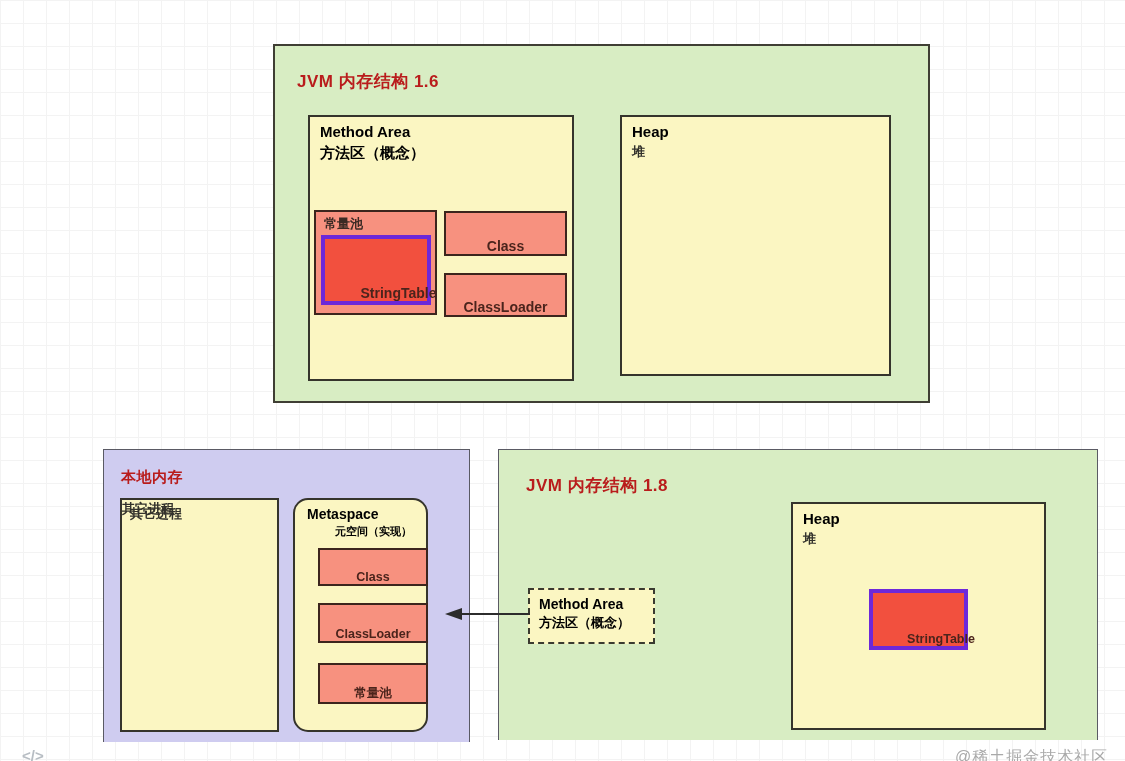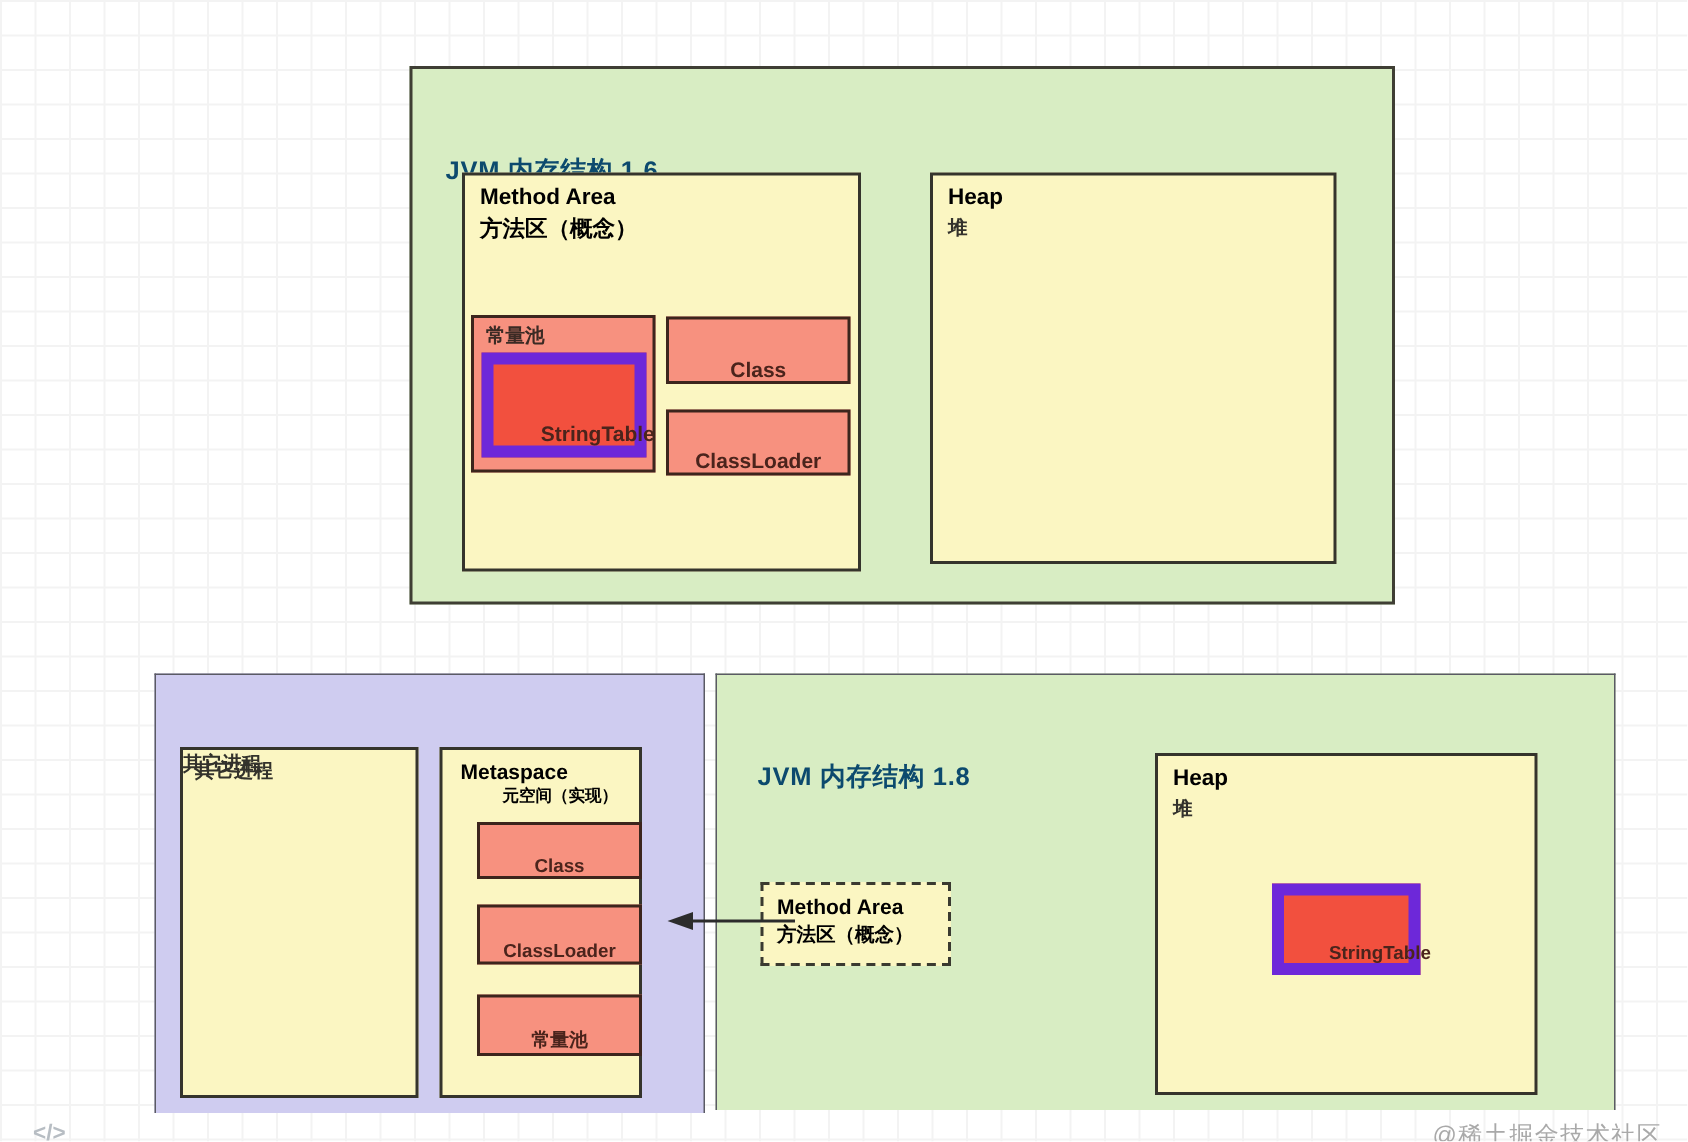"JVM 内存结构 1.6" .panel-title { color: #0c4a6e -> #b91c1c; margin-top: 32px -> none }
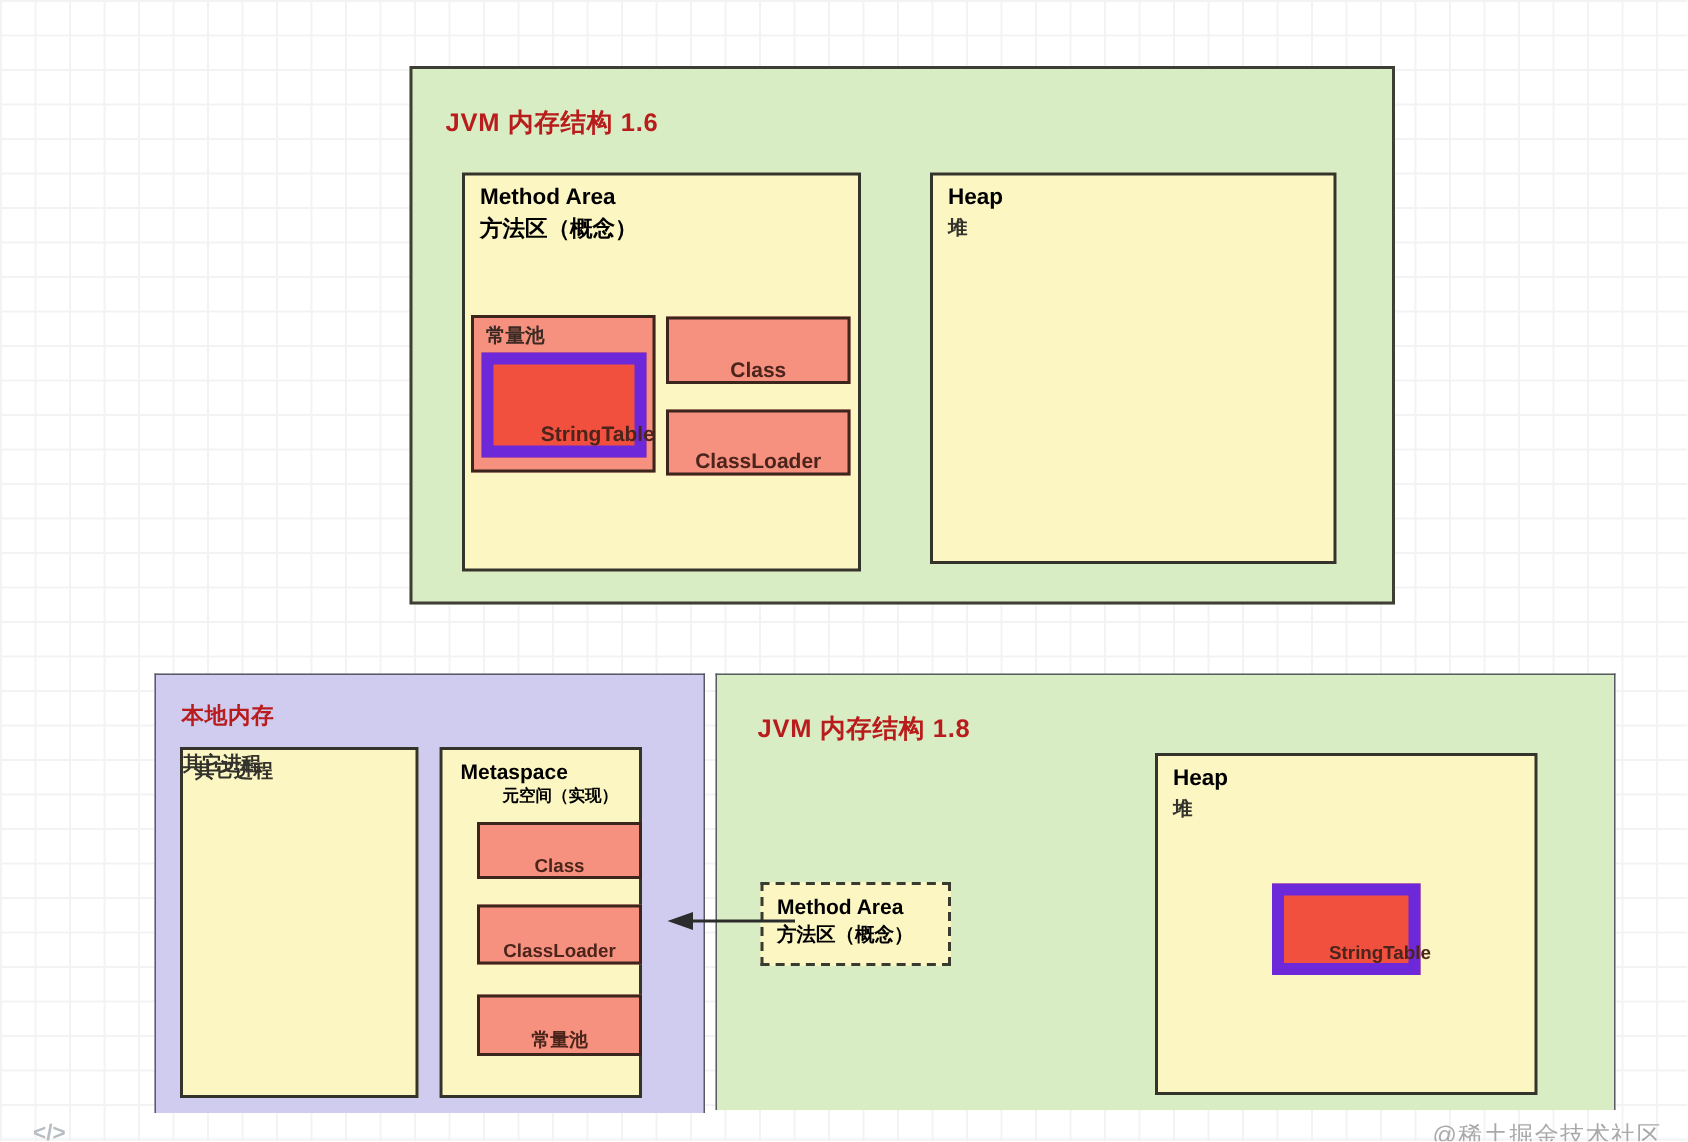"StringTable" .box-red { border: 8px solid #6d28d9 -> 4px solid #6d28d9 }
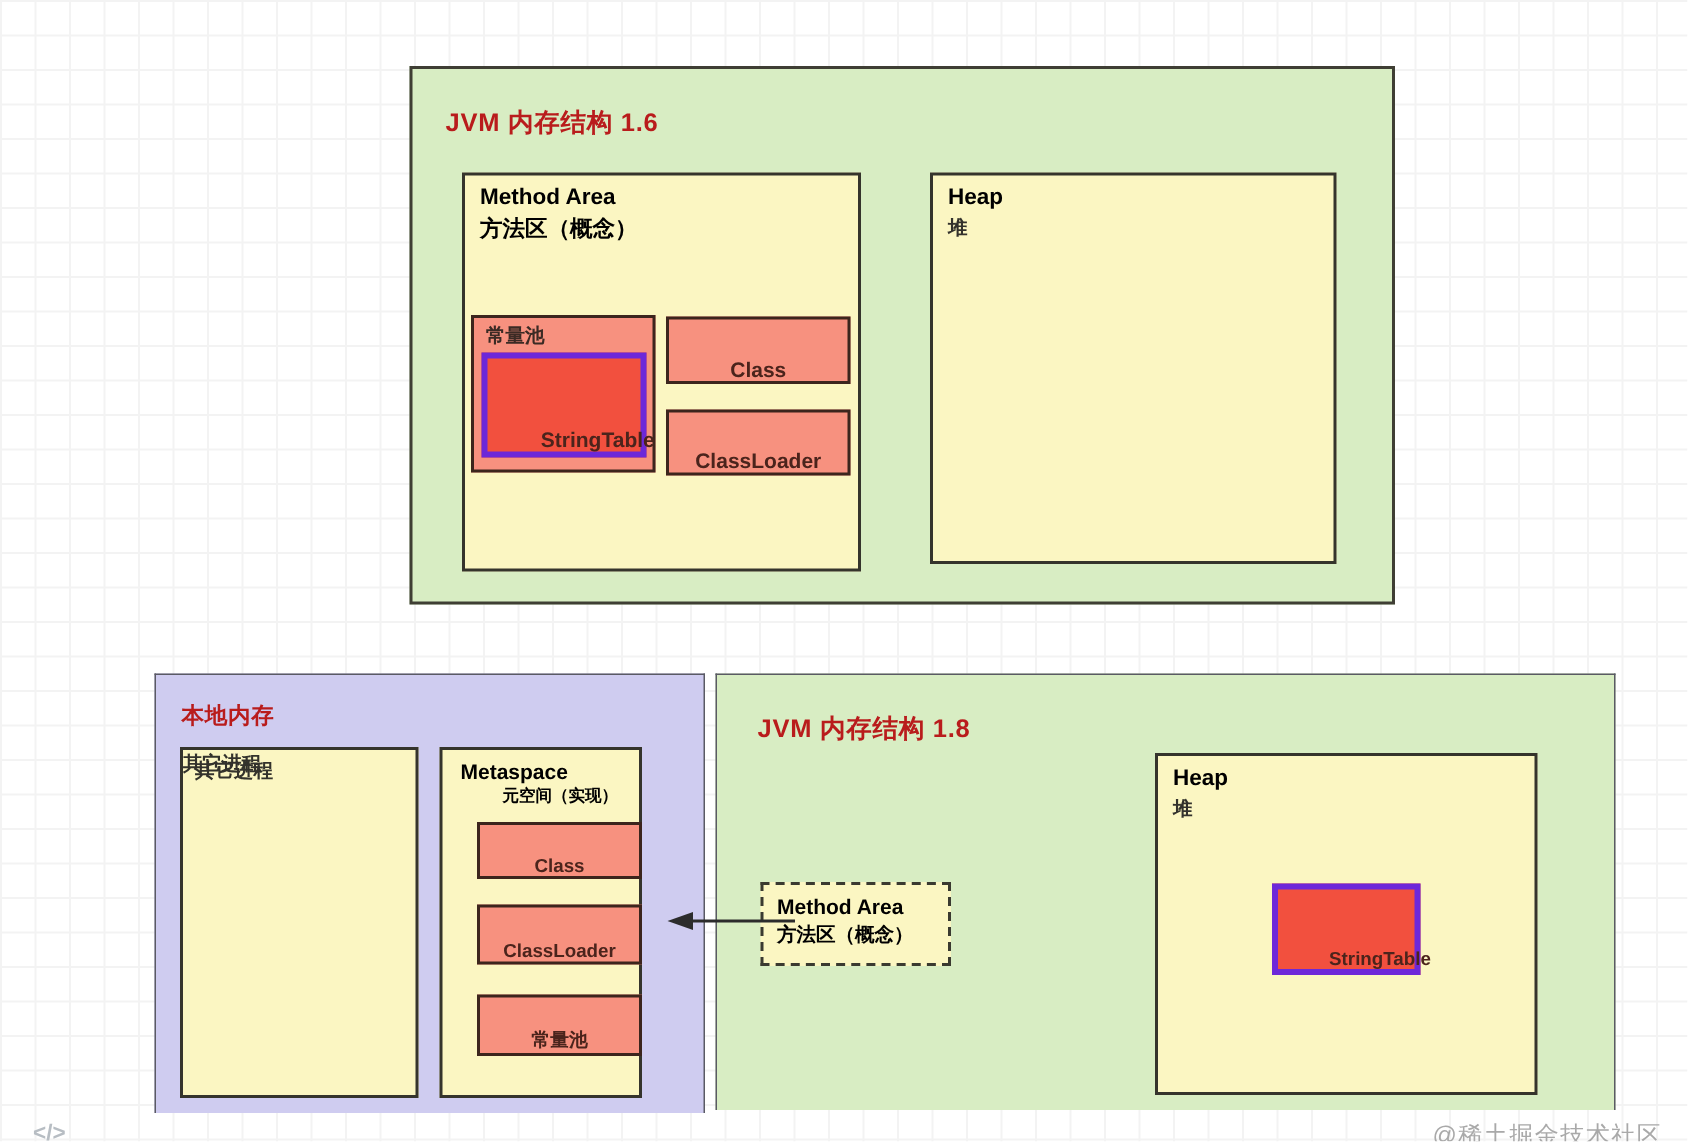"JVM 内存结构 1.8" div.abs { left: 477px -> 498px }
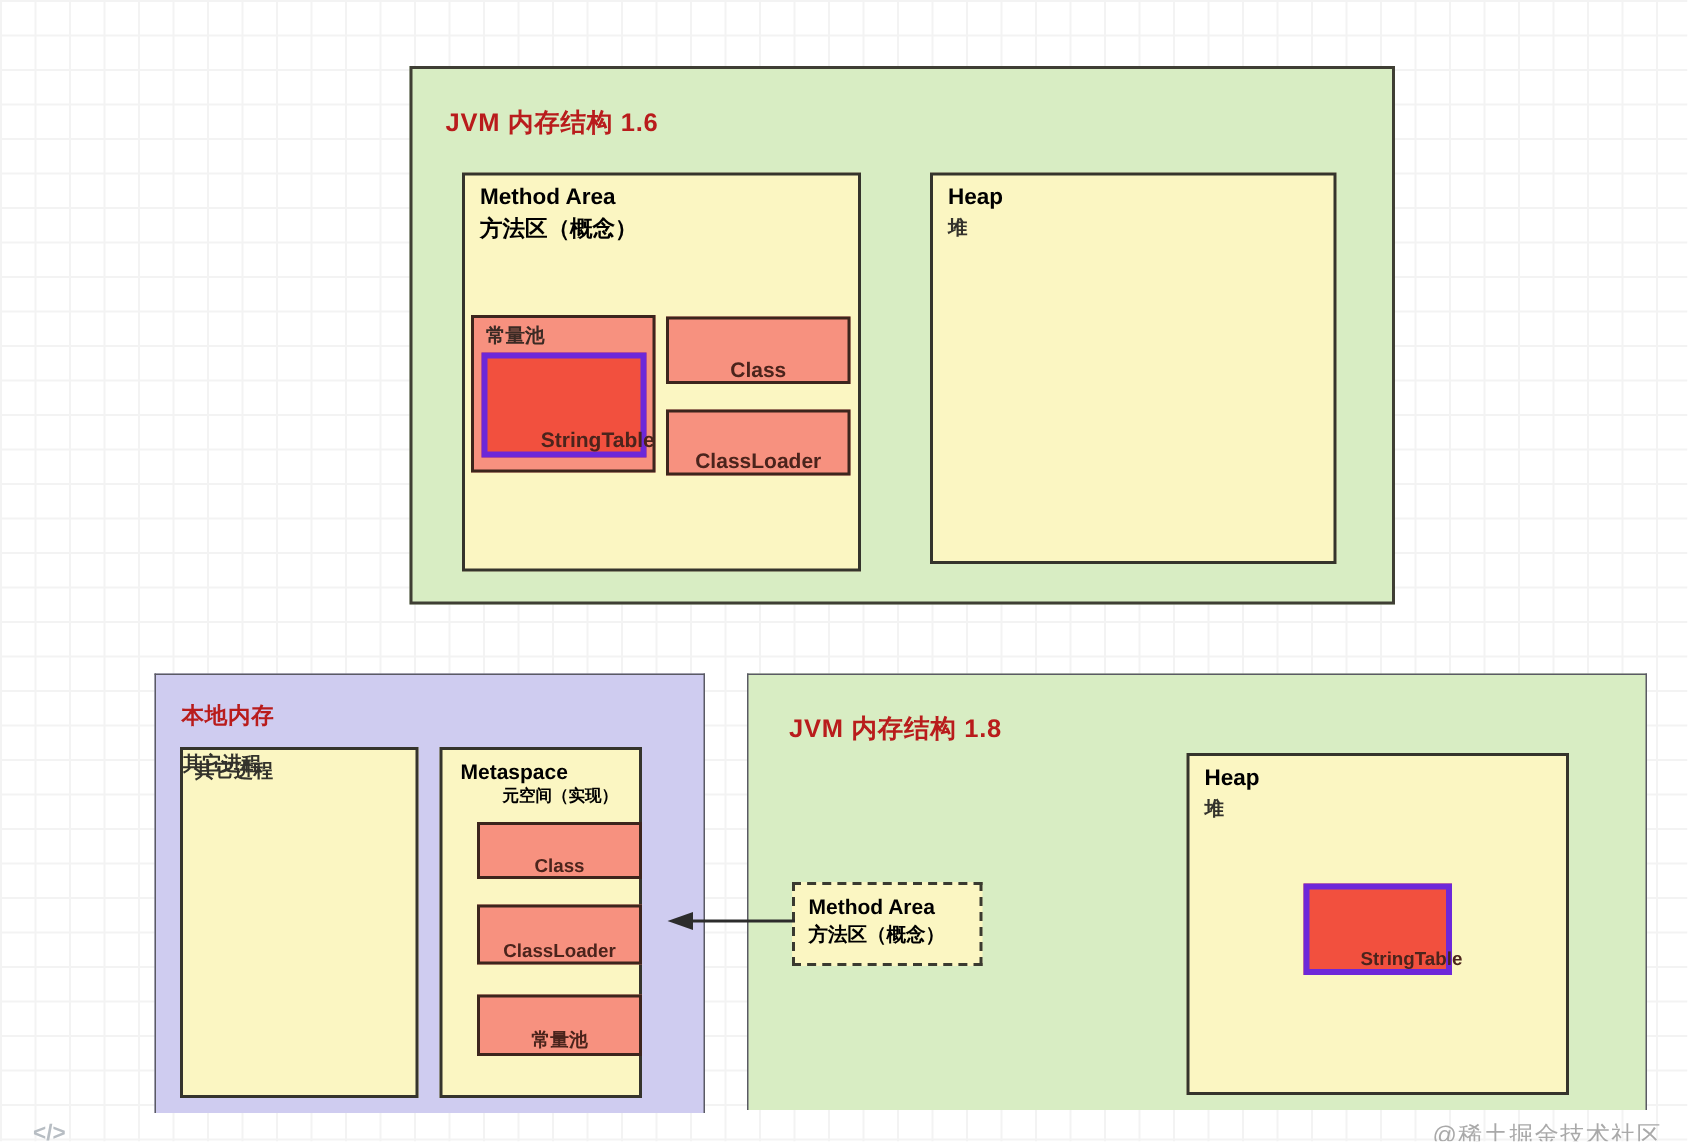"Metaspace" div.abs { border-radius: none -> 15px }
